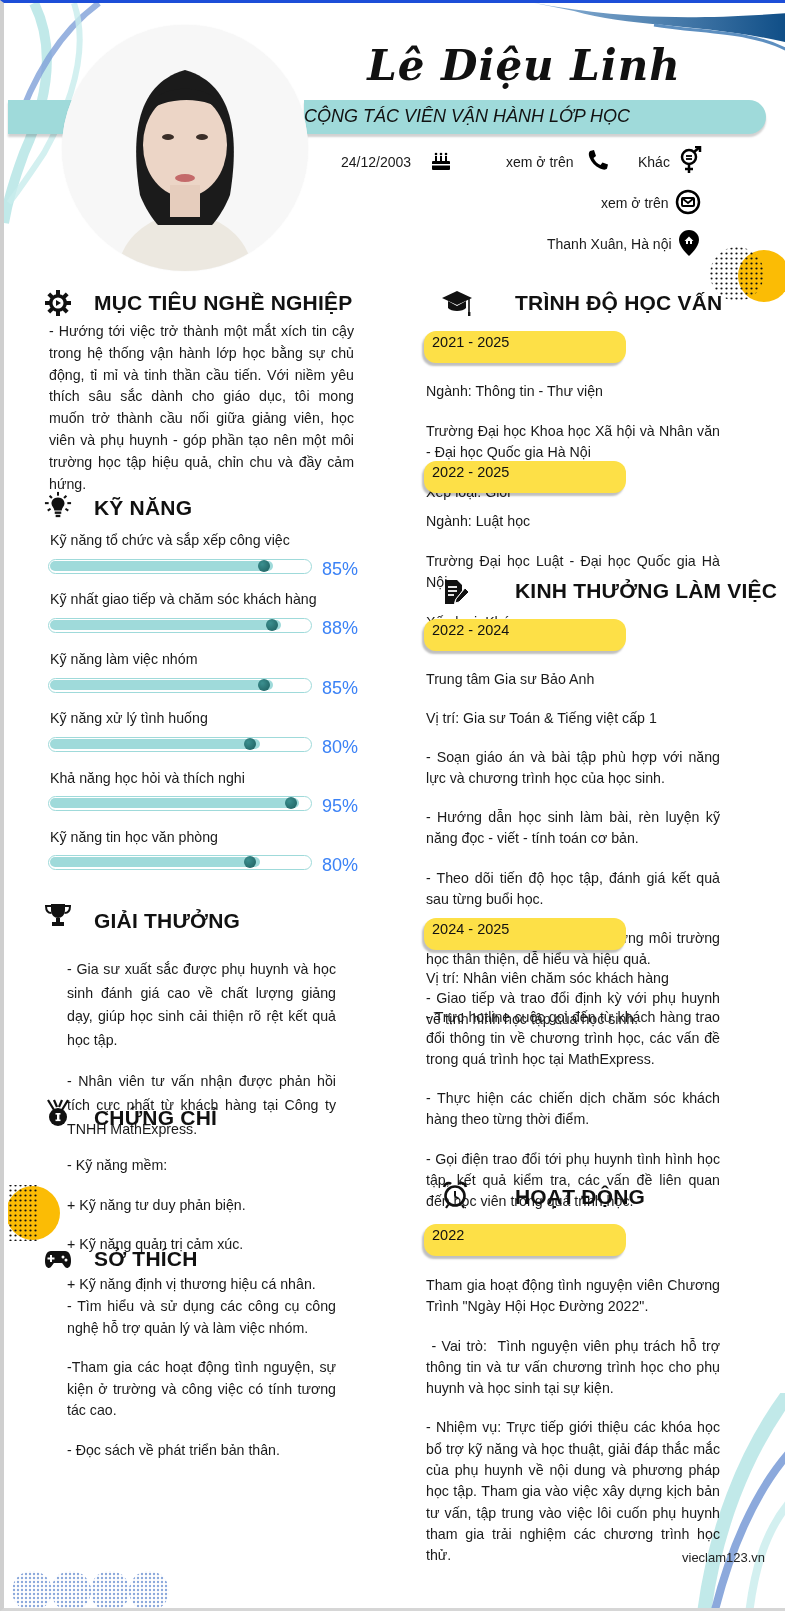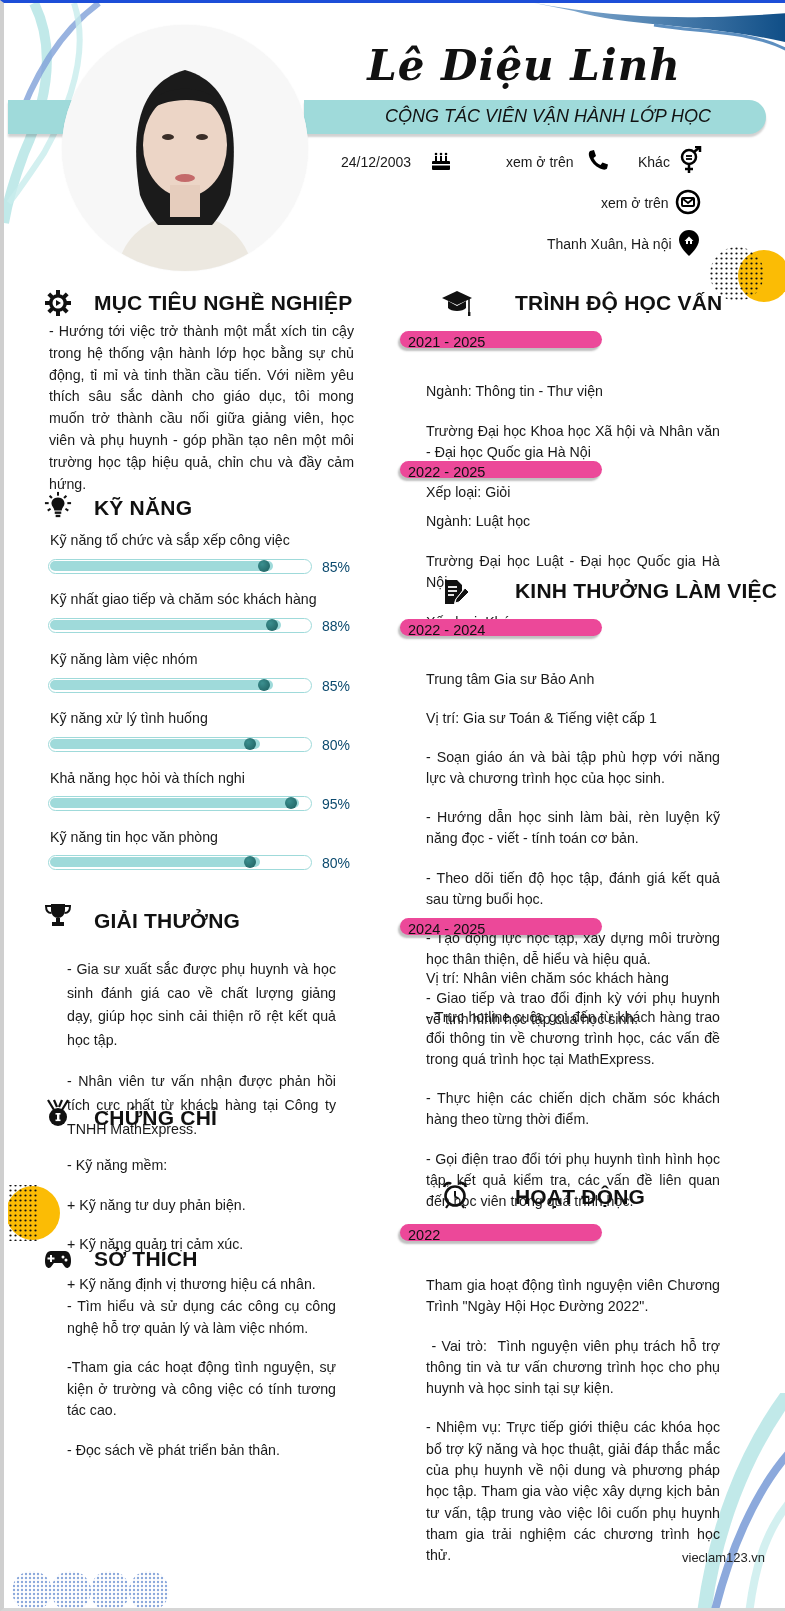"CỘNG TÁC VIÊN VẬN HÀNH" .job-title { text-align: right -> left }
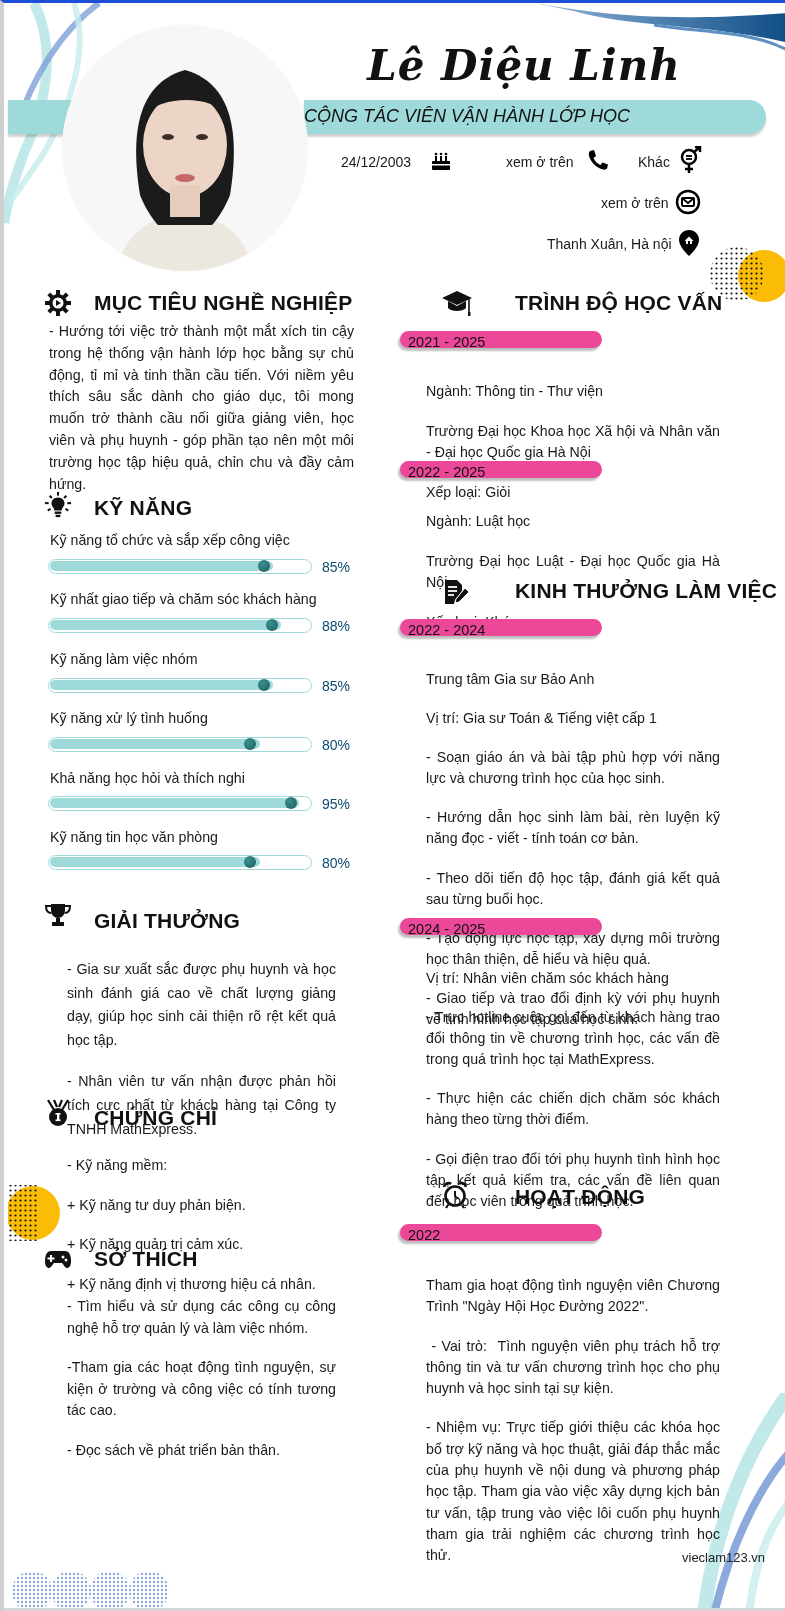"2021 - 2025" .pill { background: #ec4899 -> #fde047; height: 17px -> 32px; left: 396px -> 420px }
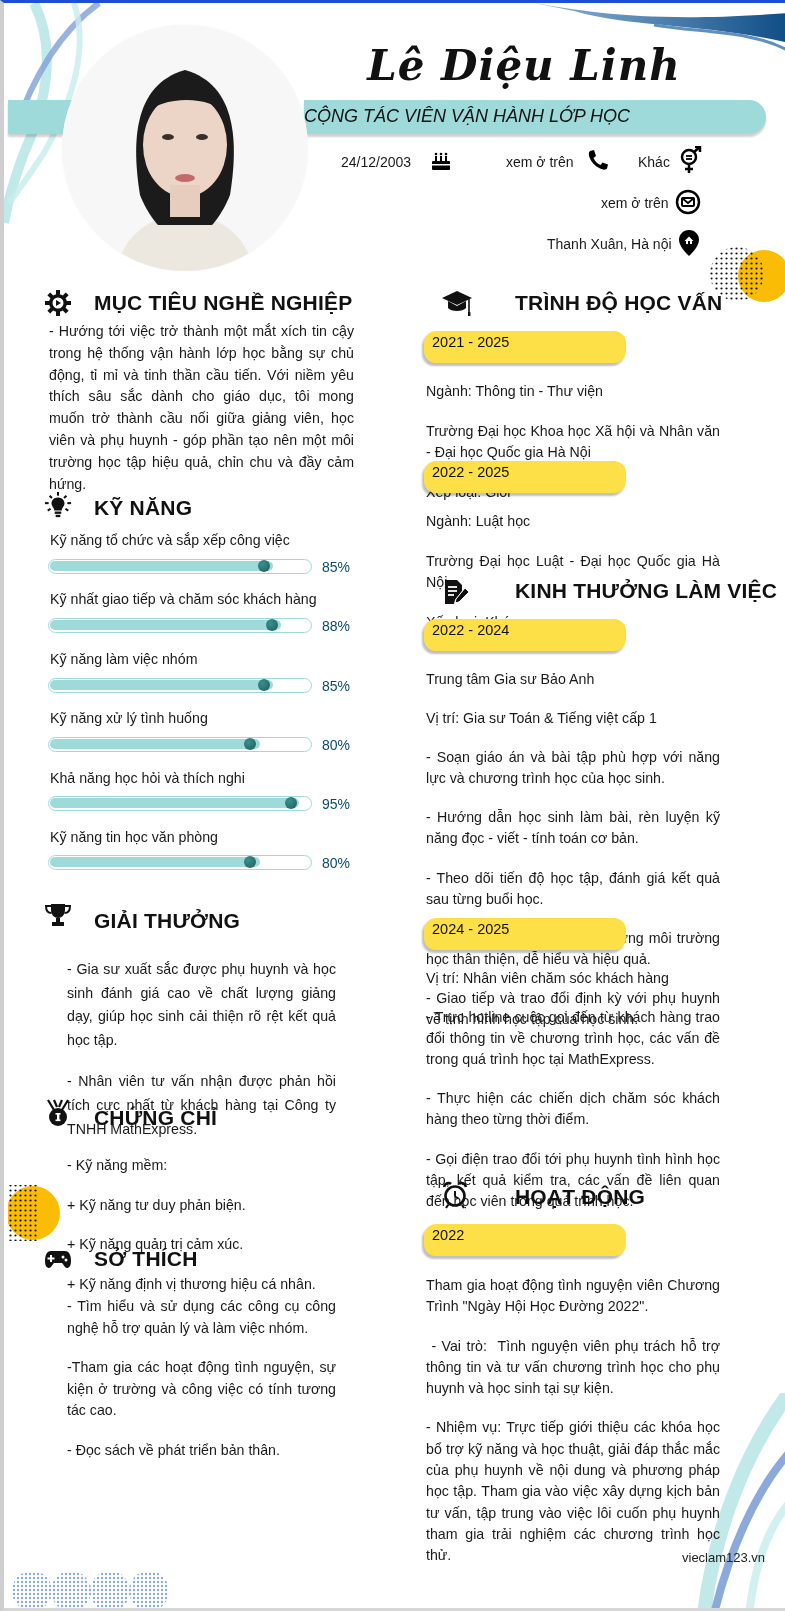"85%" .skill-pct { color: #0c4a6e -> #3b82f6; font-size: 14px -> 18px }
